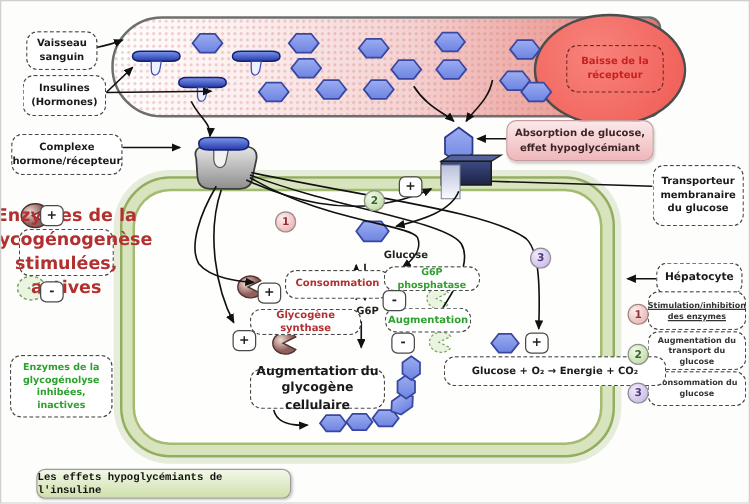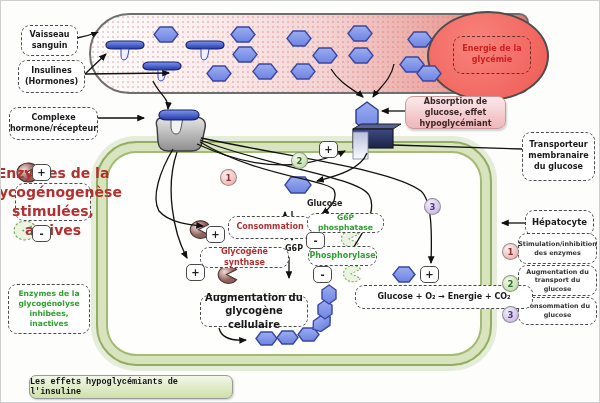"Energie de la glycémie" span { text: Energie de la glycémie -> Baisse de la récepteur }
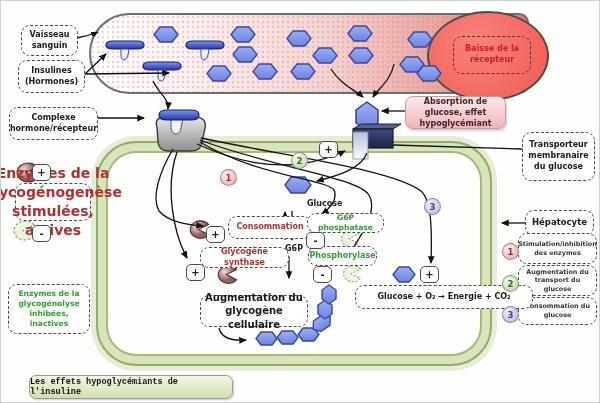"Absorption de glucose, effet" .pink-box { width: 101px -> 118px }
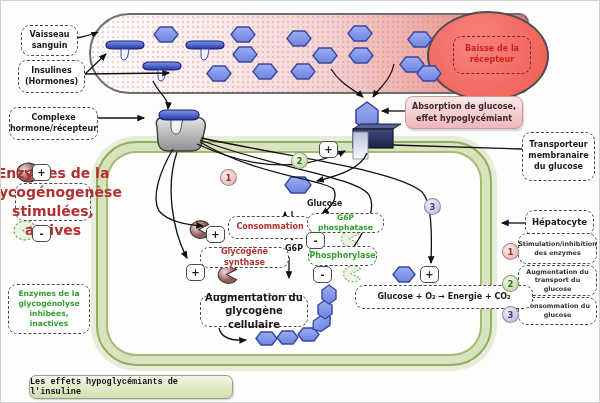"Stimulation/inhibition des enzymes" div.dashed-box { text-decoration: none -> underline }
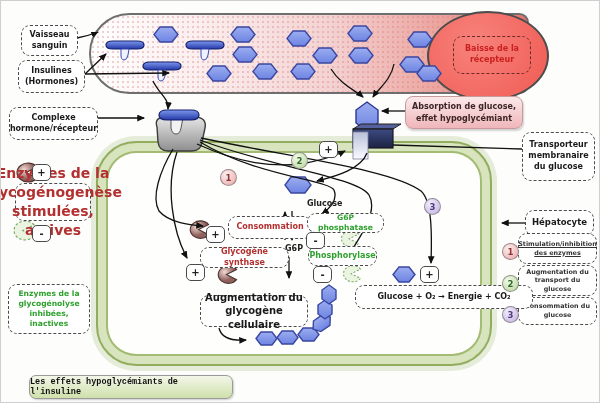"Phosphorylase" span { text: Phosphorylase -> Augmentation }
